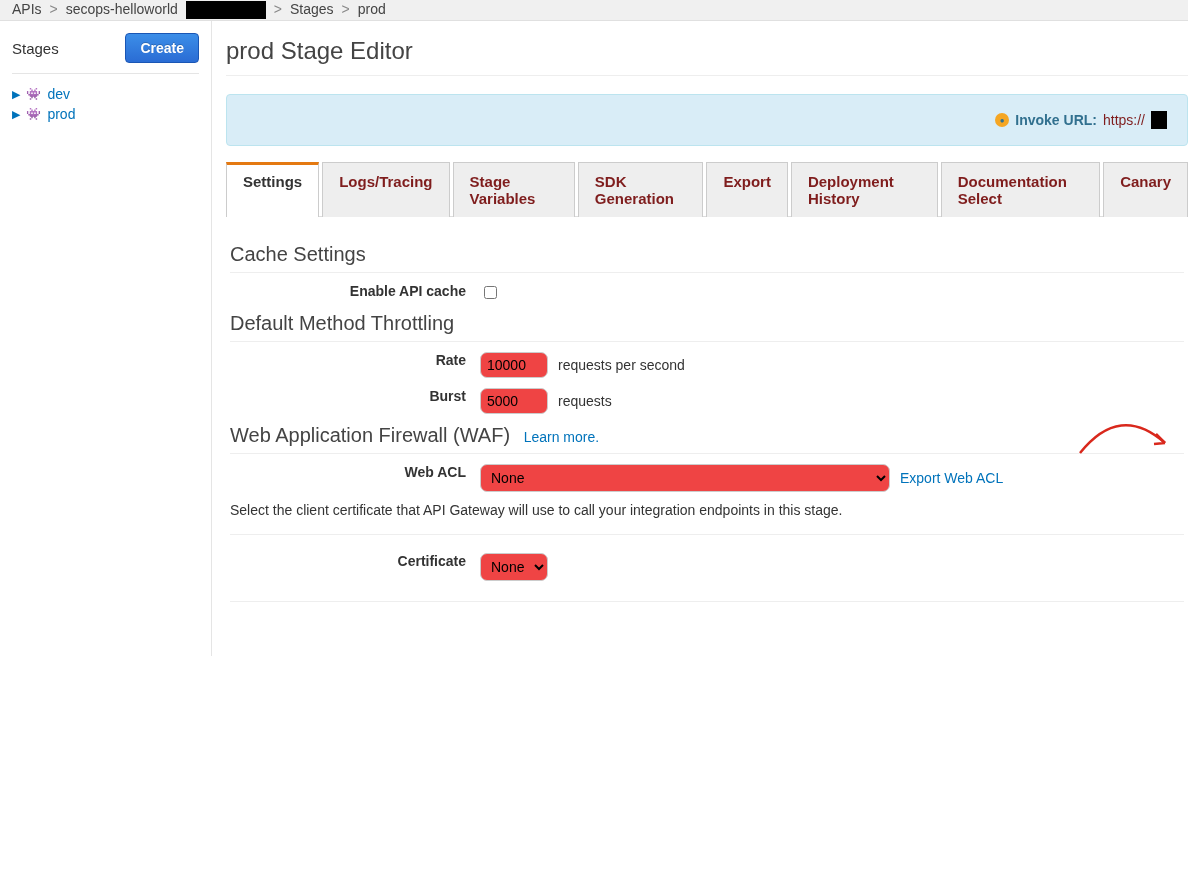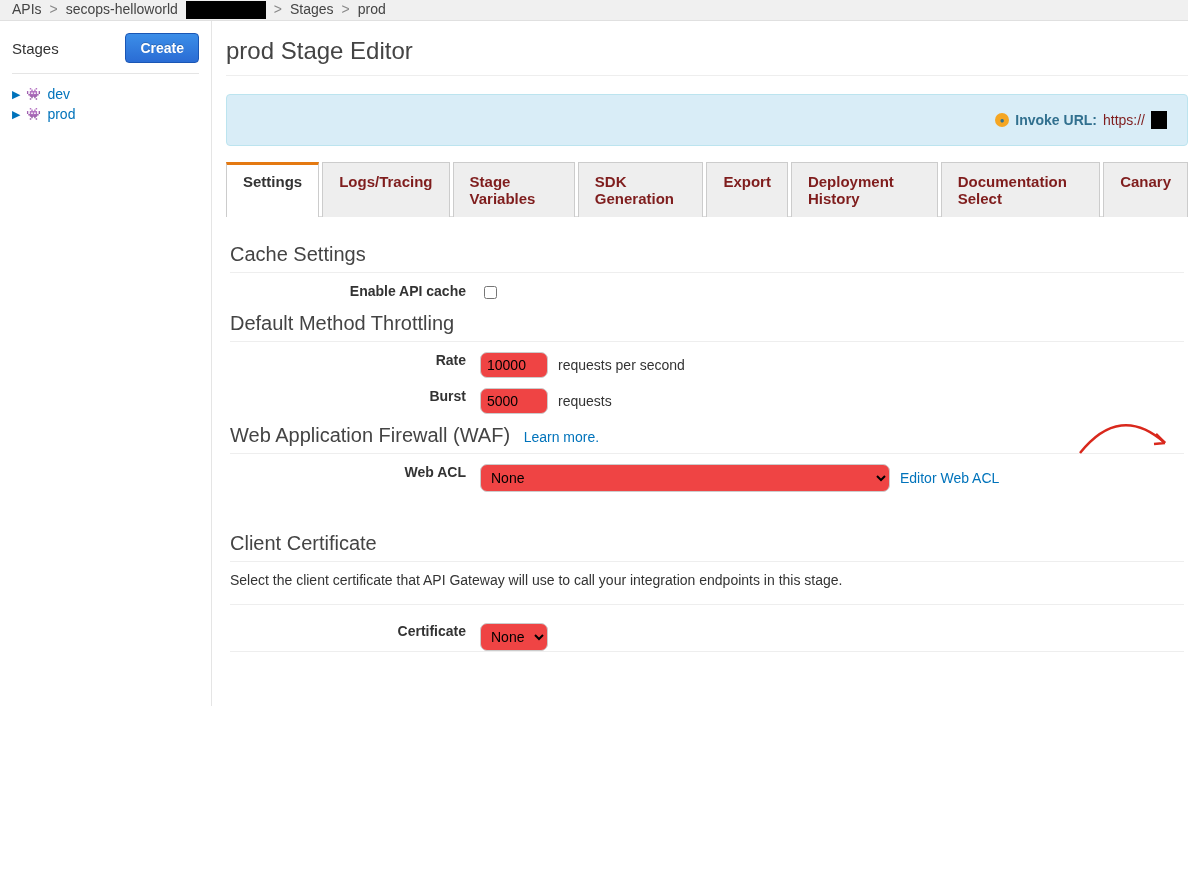"Editor Web ACL" span.link { text: Editor -> Export }
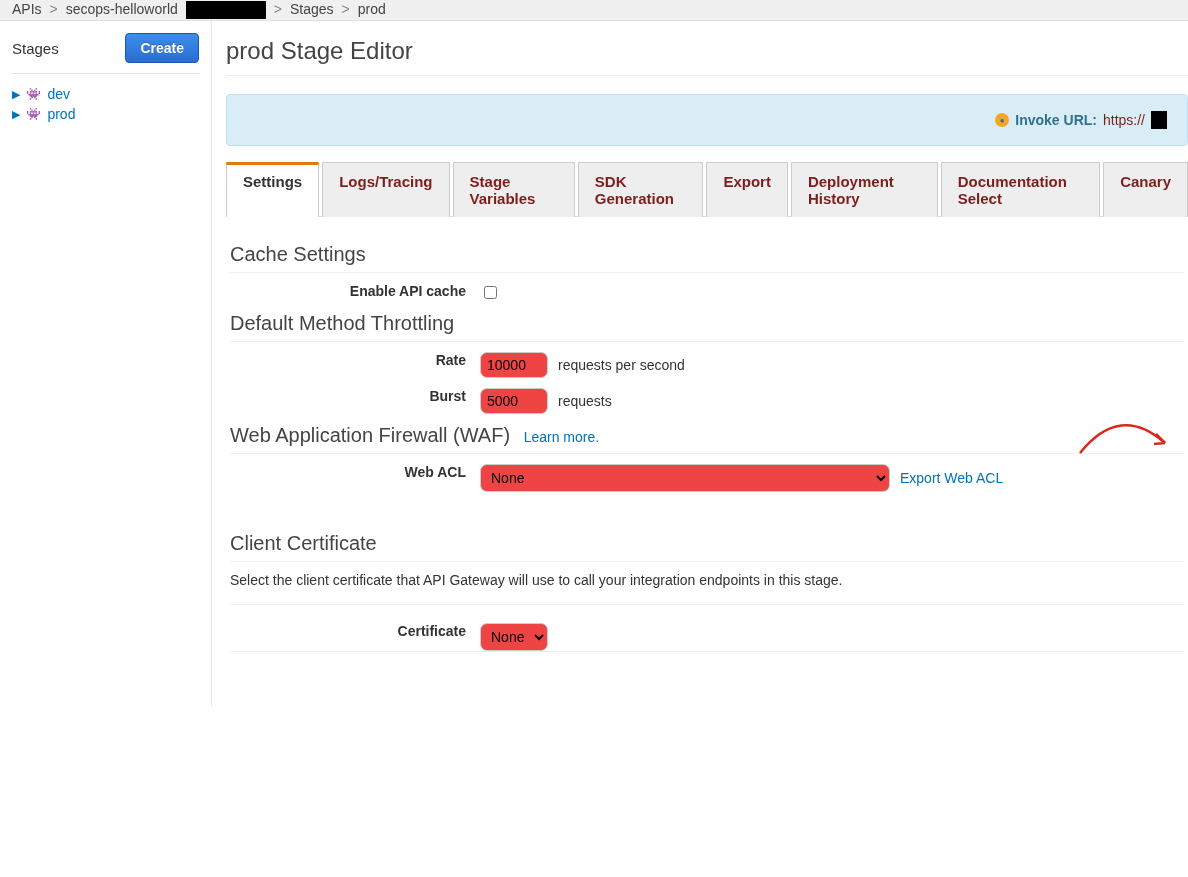"Client Certificate" div.section-title { html: <div>Client Certificate</div> -> none }
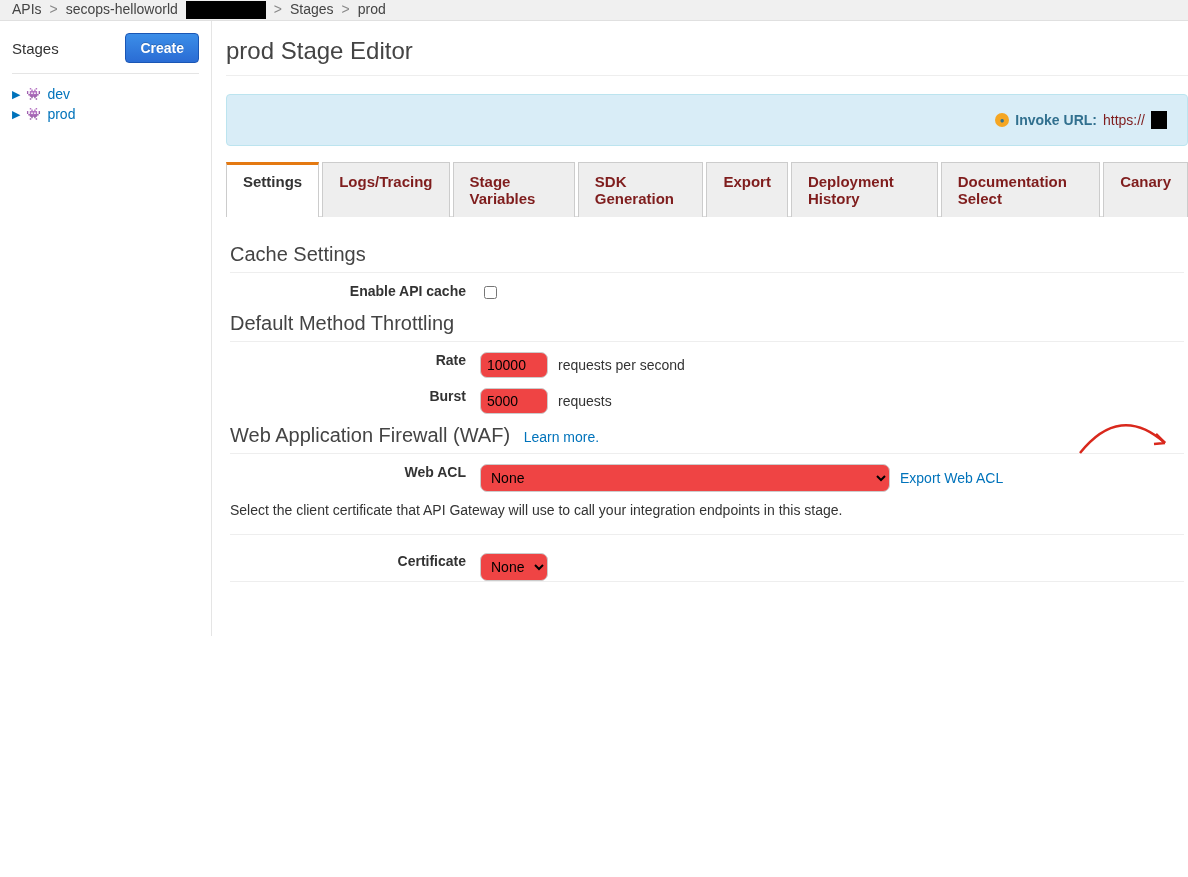"Certificate" div.form-row { padding-bottom: none -> 20px }
